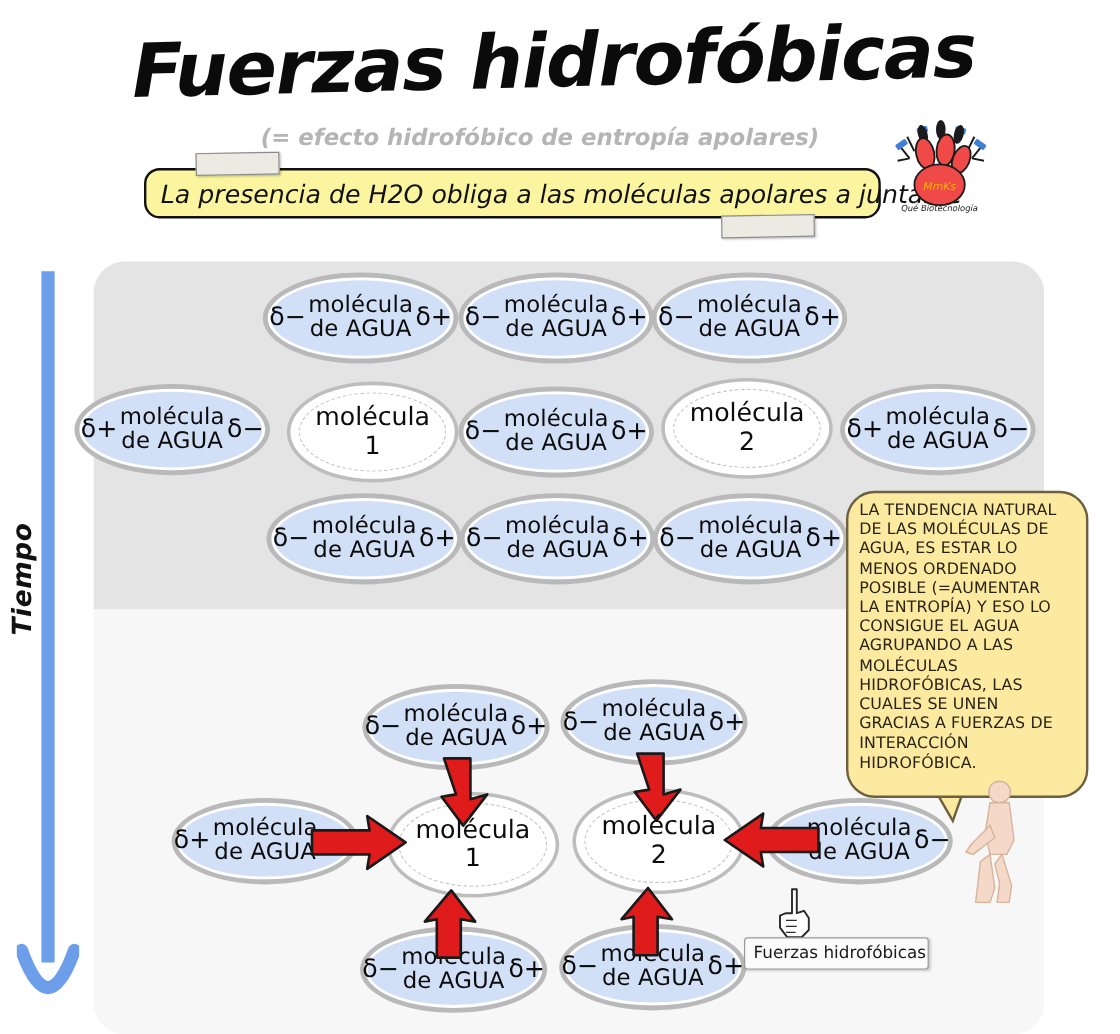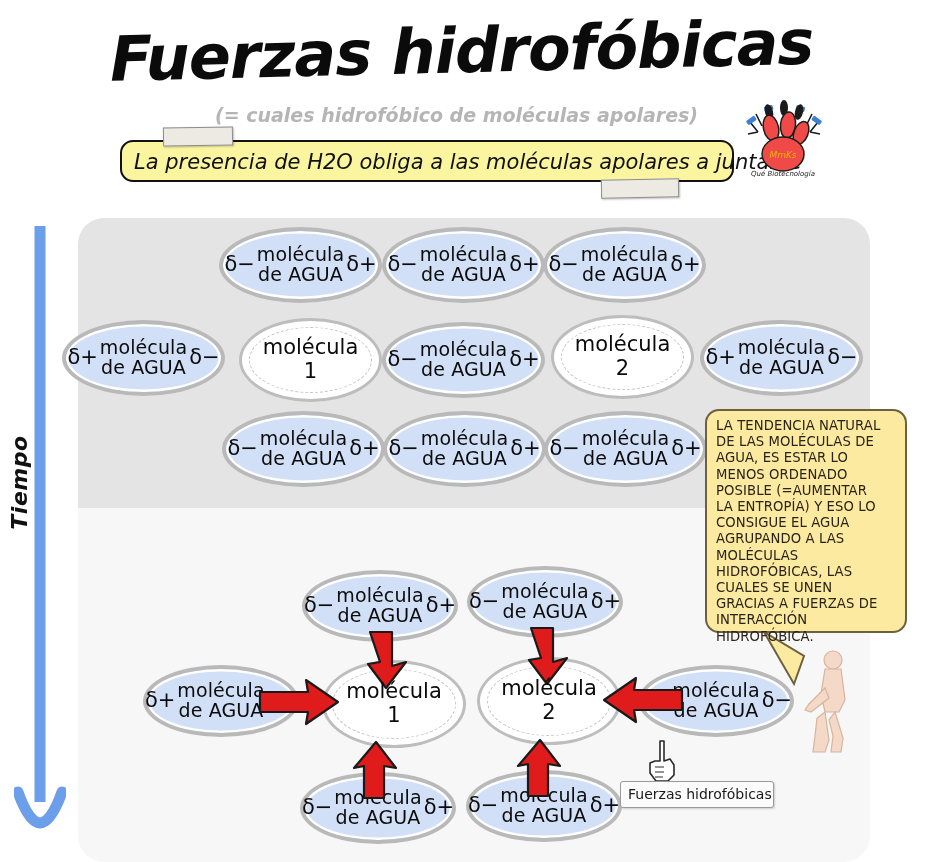"(= cuales hidrofóbico de moléculas" div { text: cuales hidrofóbico de moléculas -> efecto hidrofóbico de entropía }
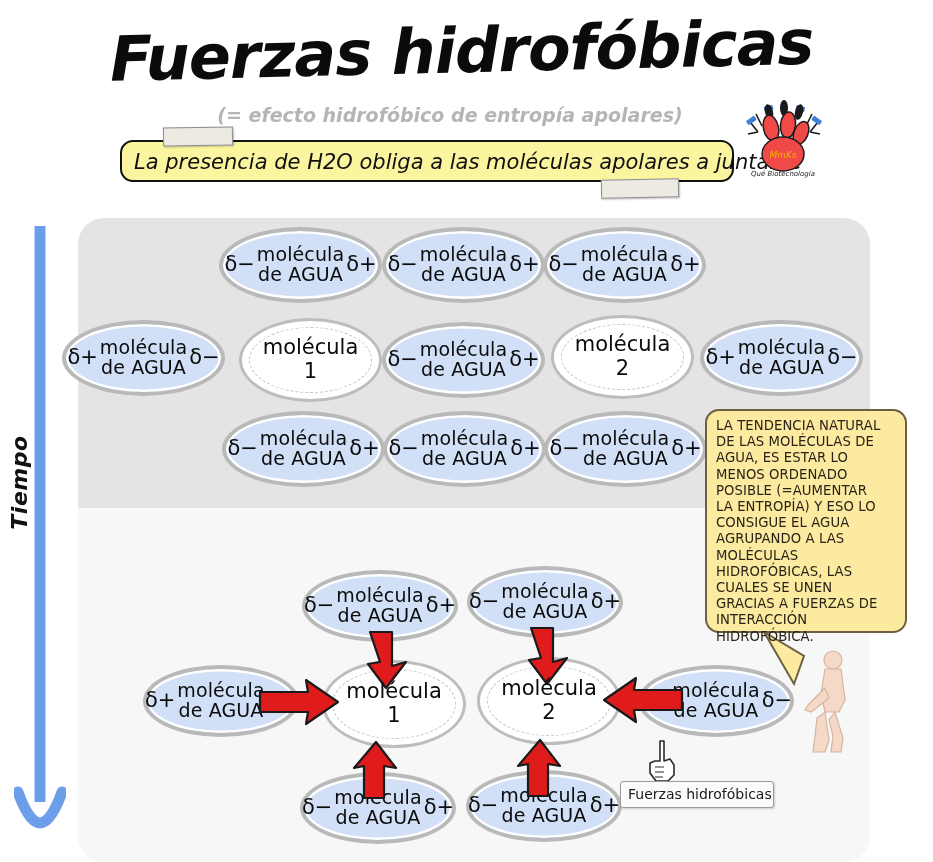"LA TENDENCIA NATURAL DE LAS" #callout { border-radius: 14px -> 24px; height: 224px -> 256px }
